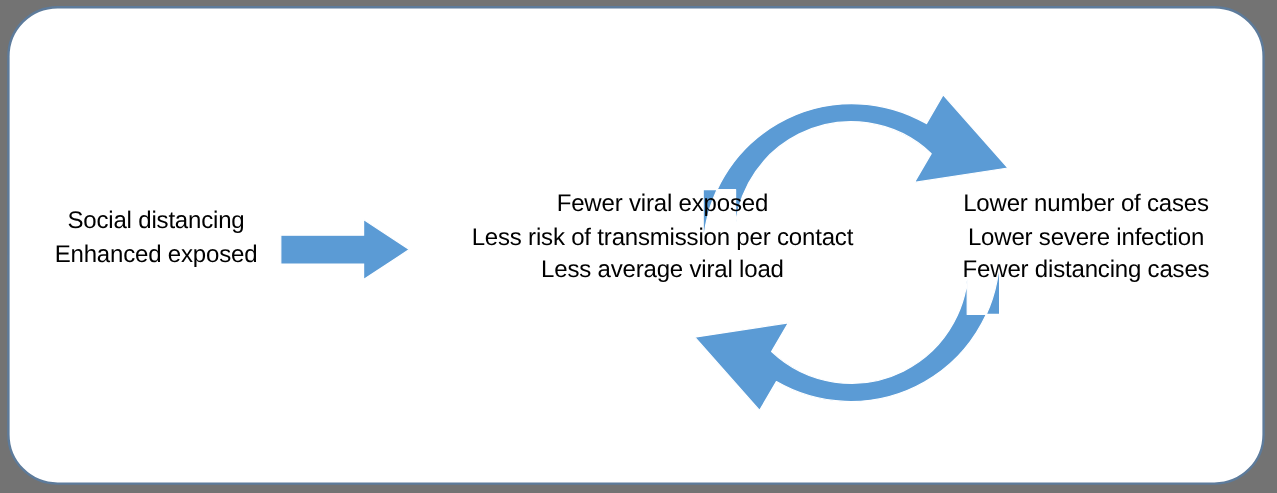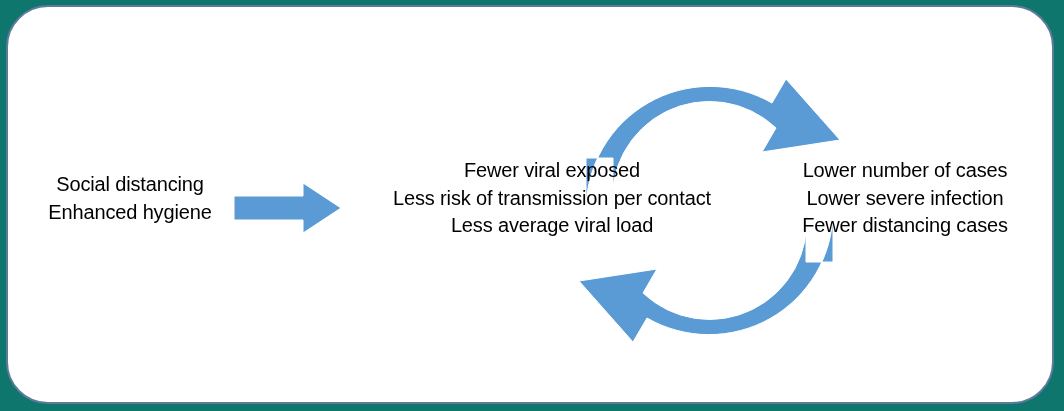"Social distancing" #figure-root { background: #0f766e -> #737373 }
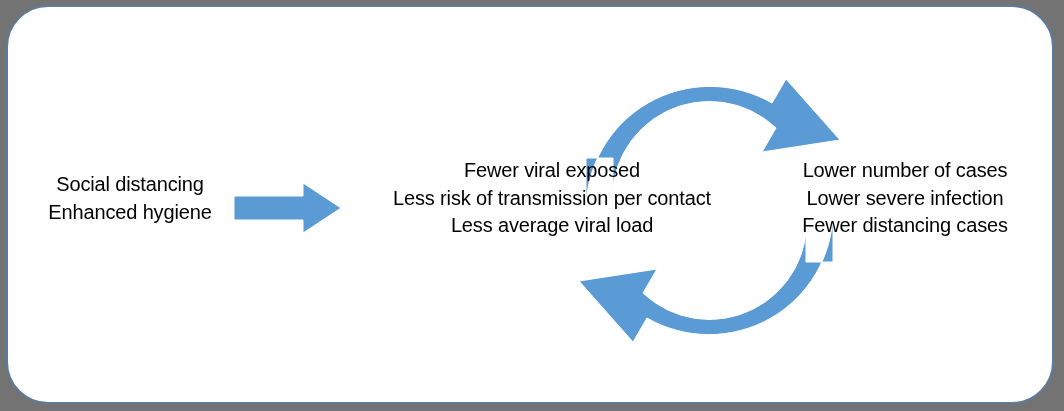"Enhanced hygiene" span.text-line { text: hygiene -> exposed }
